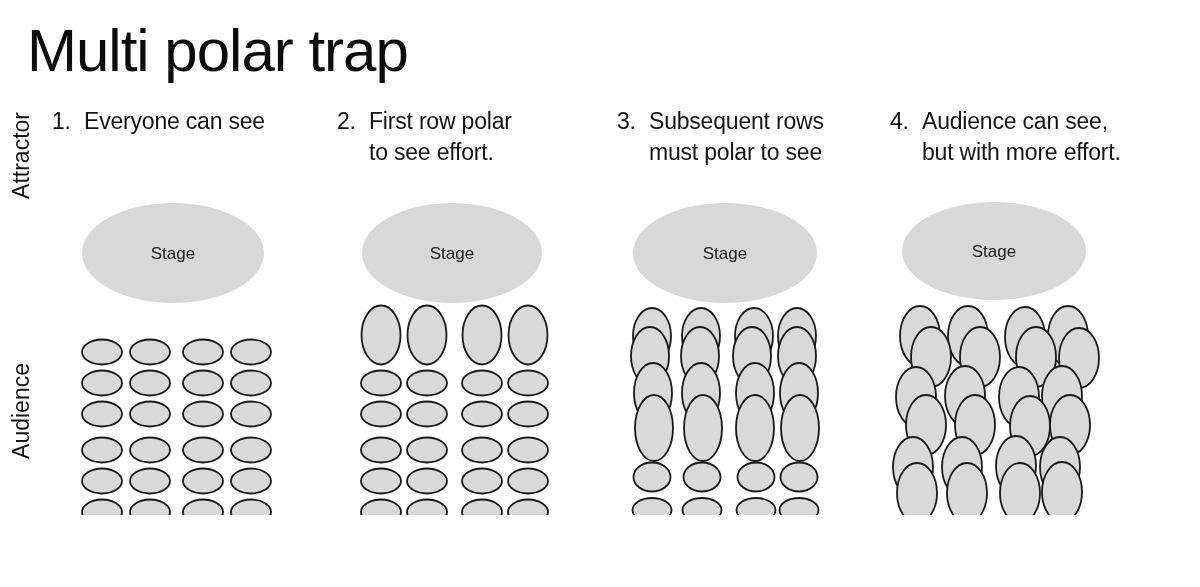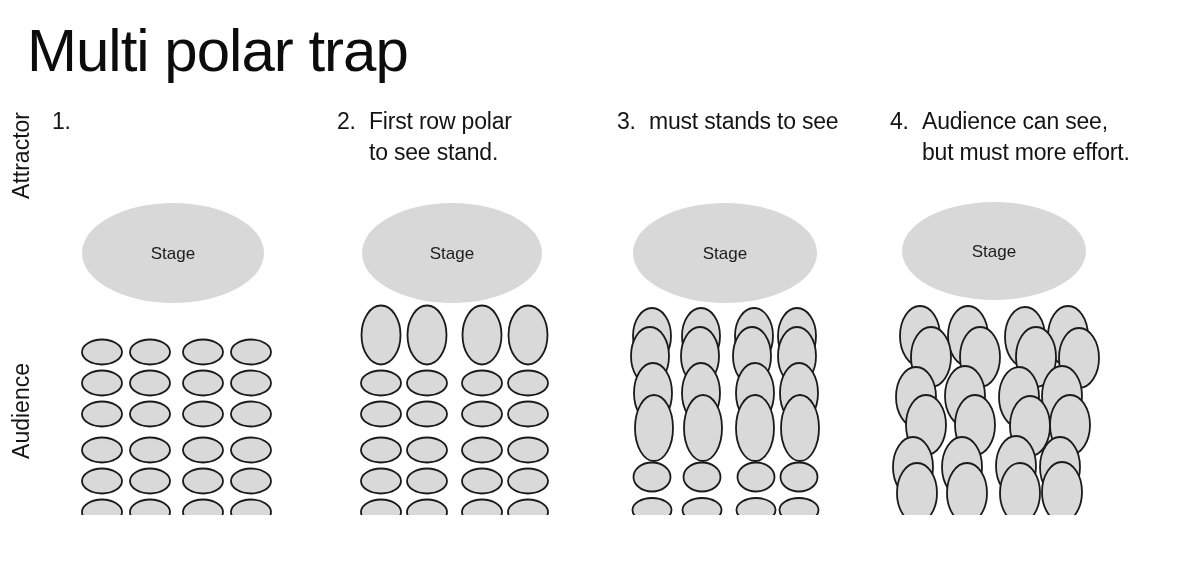"Everyone can see" div.cap-line { html: none -> <div>Everyone can see</div> }
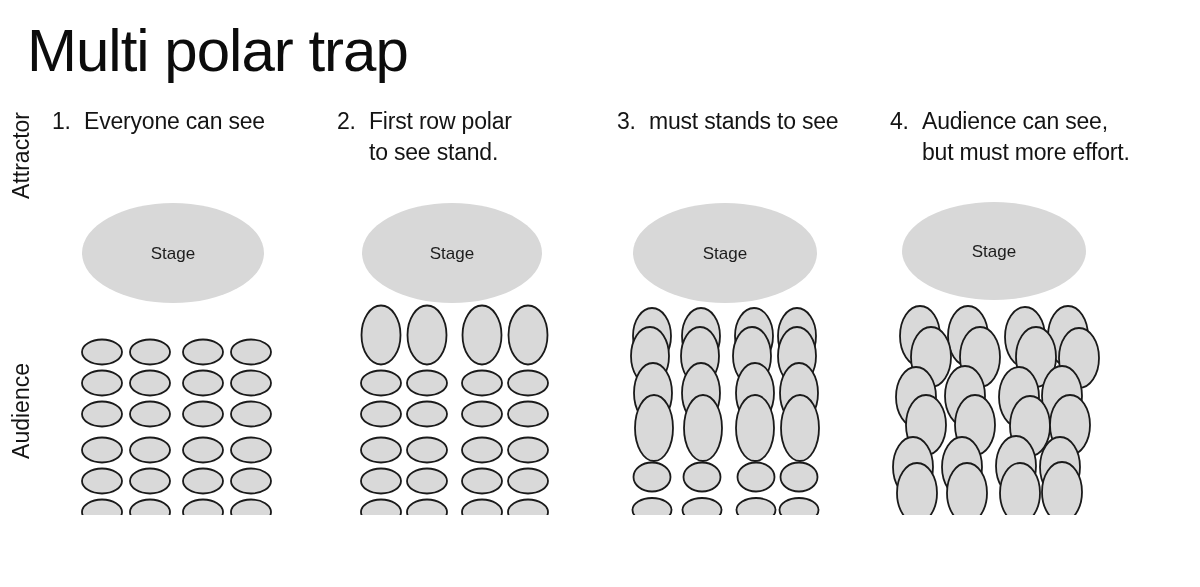"Subsequent rows" div.cap-line { html: none -> <div>Subsequent rows</div> }
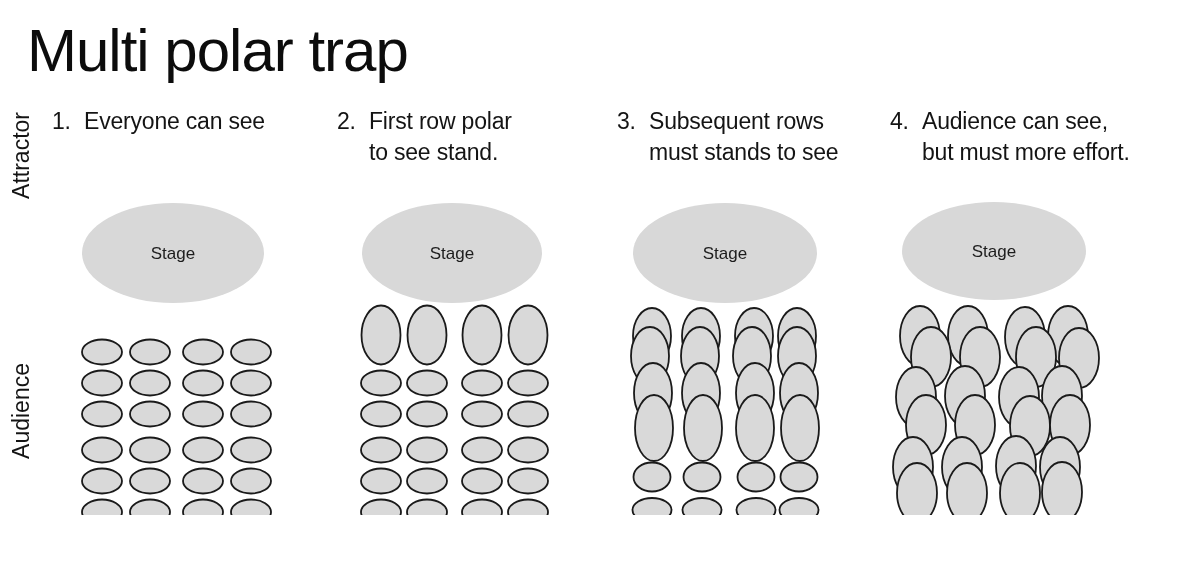"to see stand." div.cap-line { text: stand -> effort }
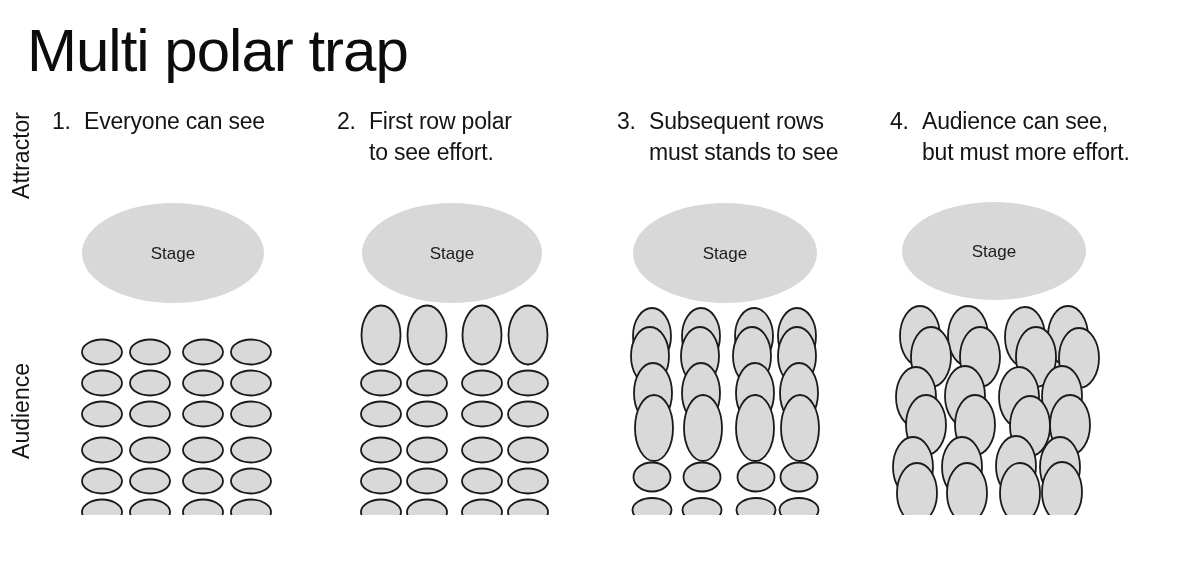"must stands to see" div.cap-line { text: stands -> polar }
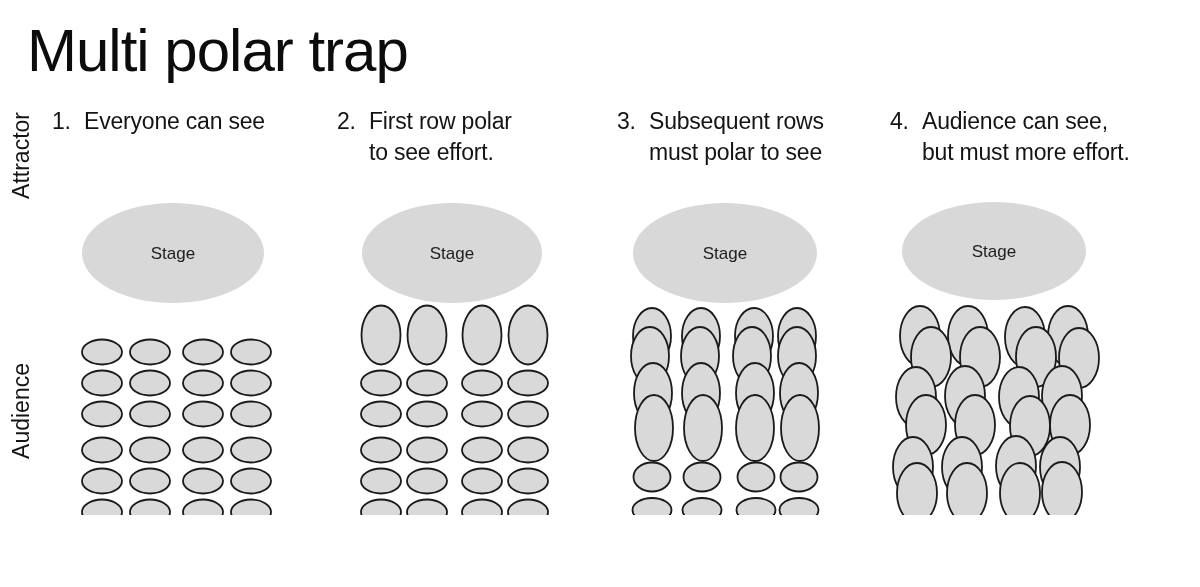"but must more effort." div.cap-line { text: must -> with }
